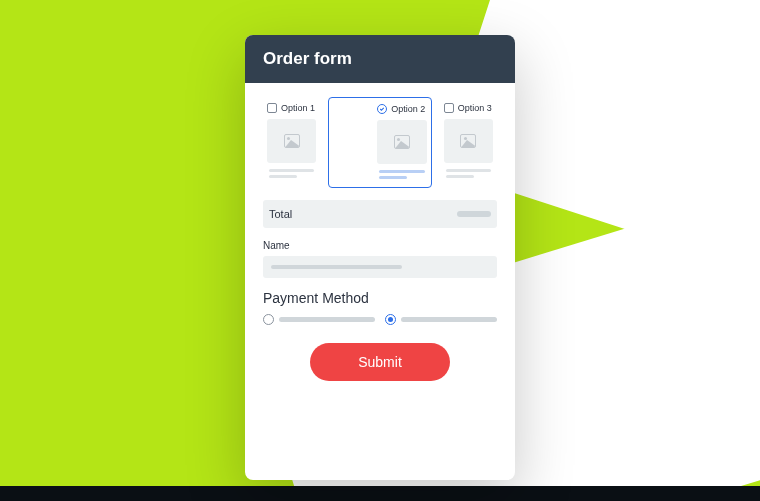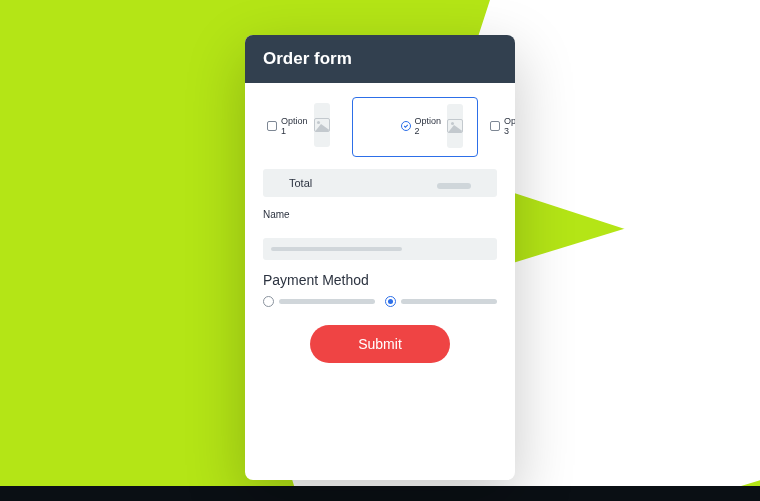"Option 1" .option { flex-direction: row -> column }
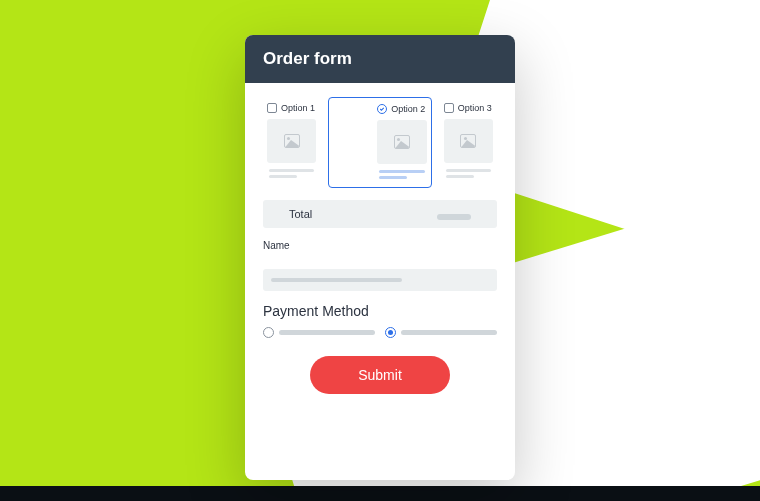"Total" .total-row { align-items: flex-end -> center; padding: 8px 26px -> 8px 6px }
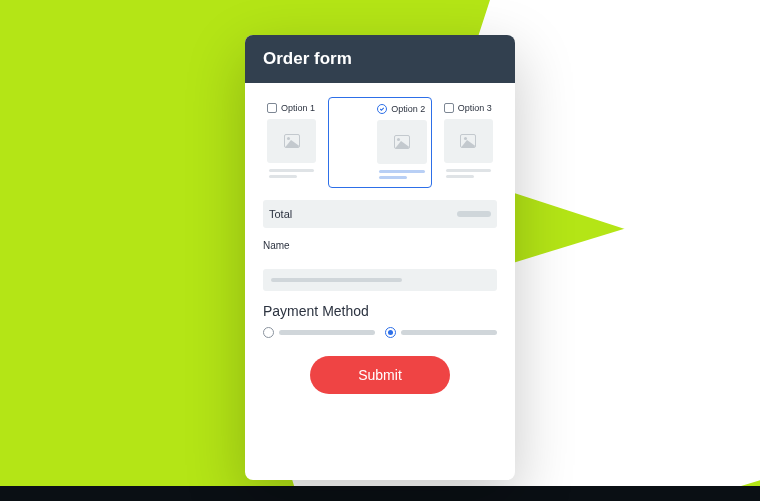"Name" .field { gap: 18px -> 5px }
